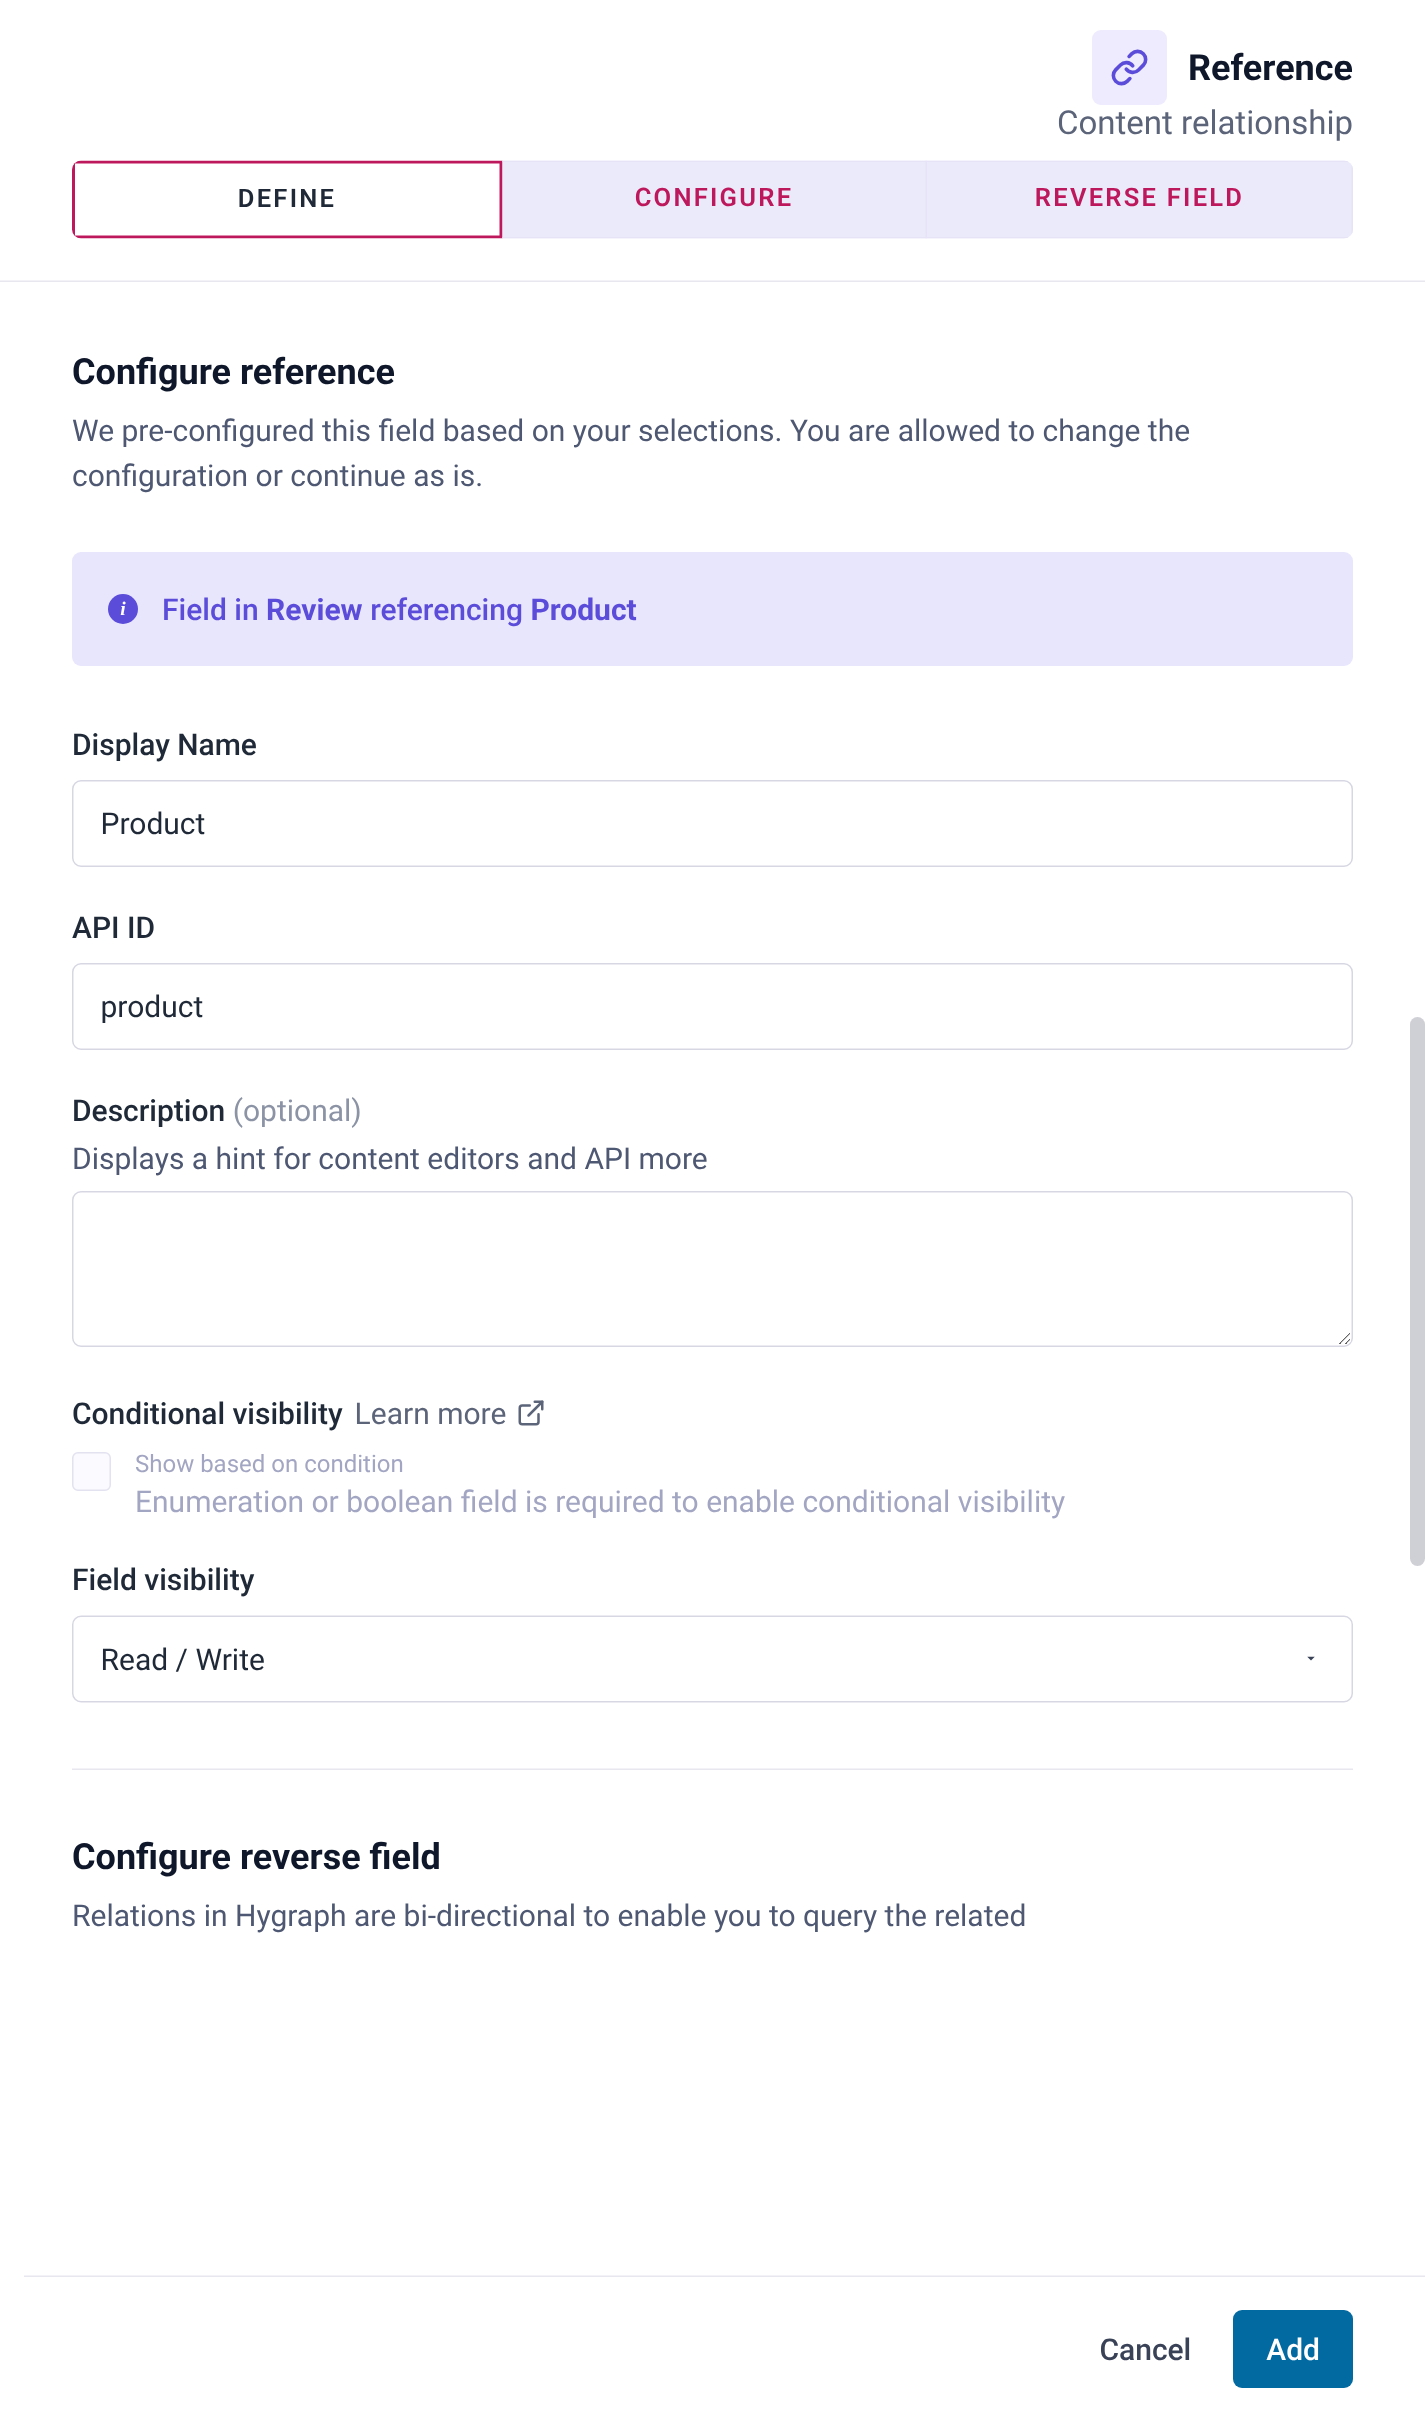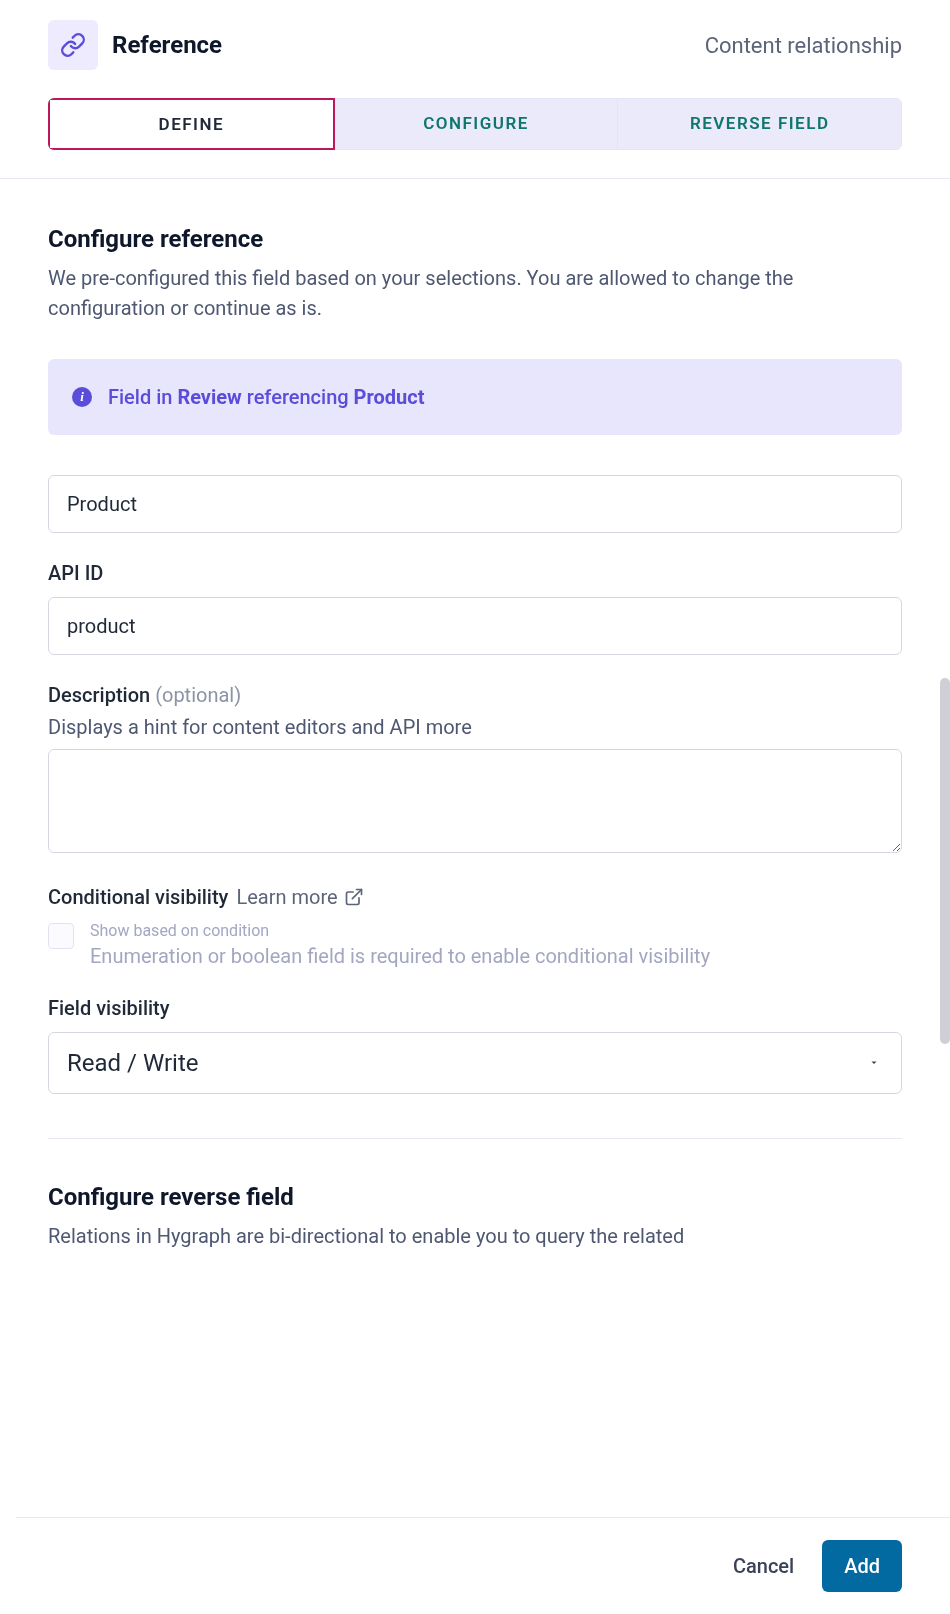"Reference" .header { align-items: center -> flex-end; flex-direction: none -> column; padding: 20px 48px 28px 48px -> 20px 48px 12px 48px }
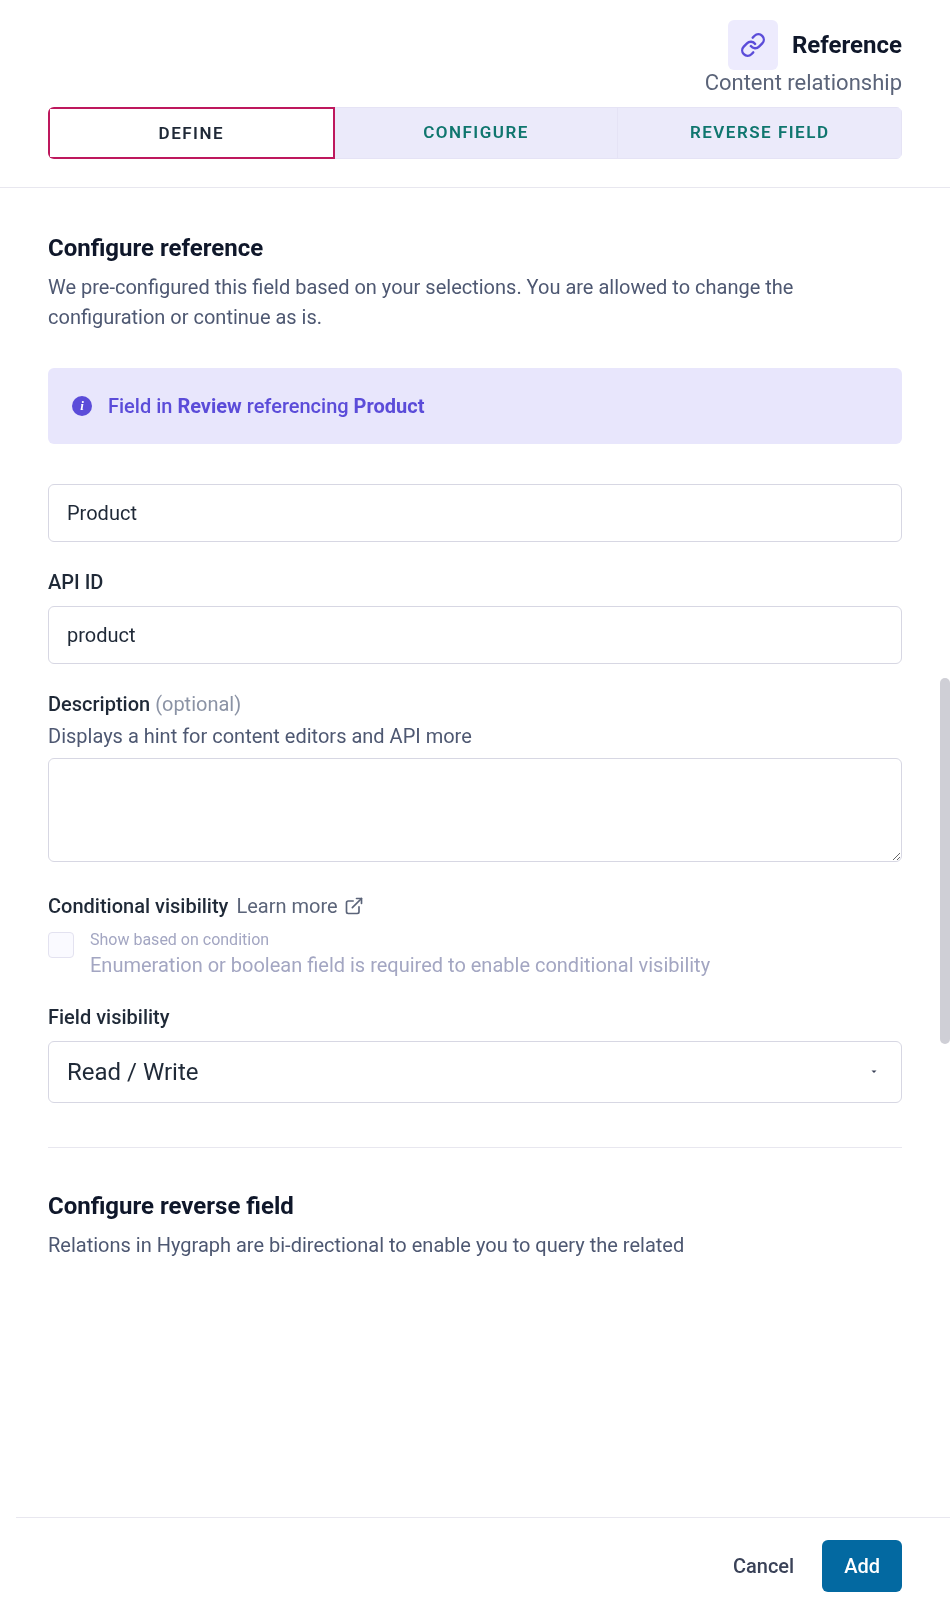"CONFIGURE" .tab.inactive { color: #0f766e -> #be185d }
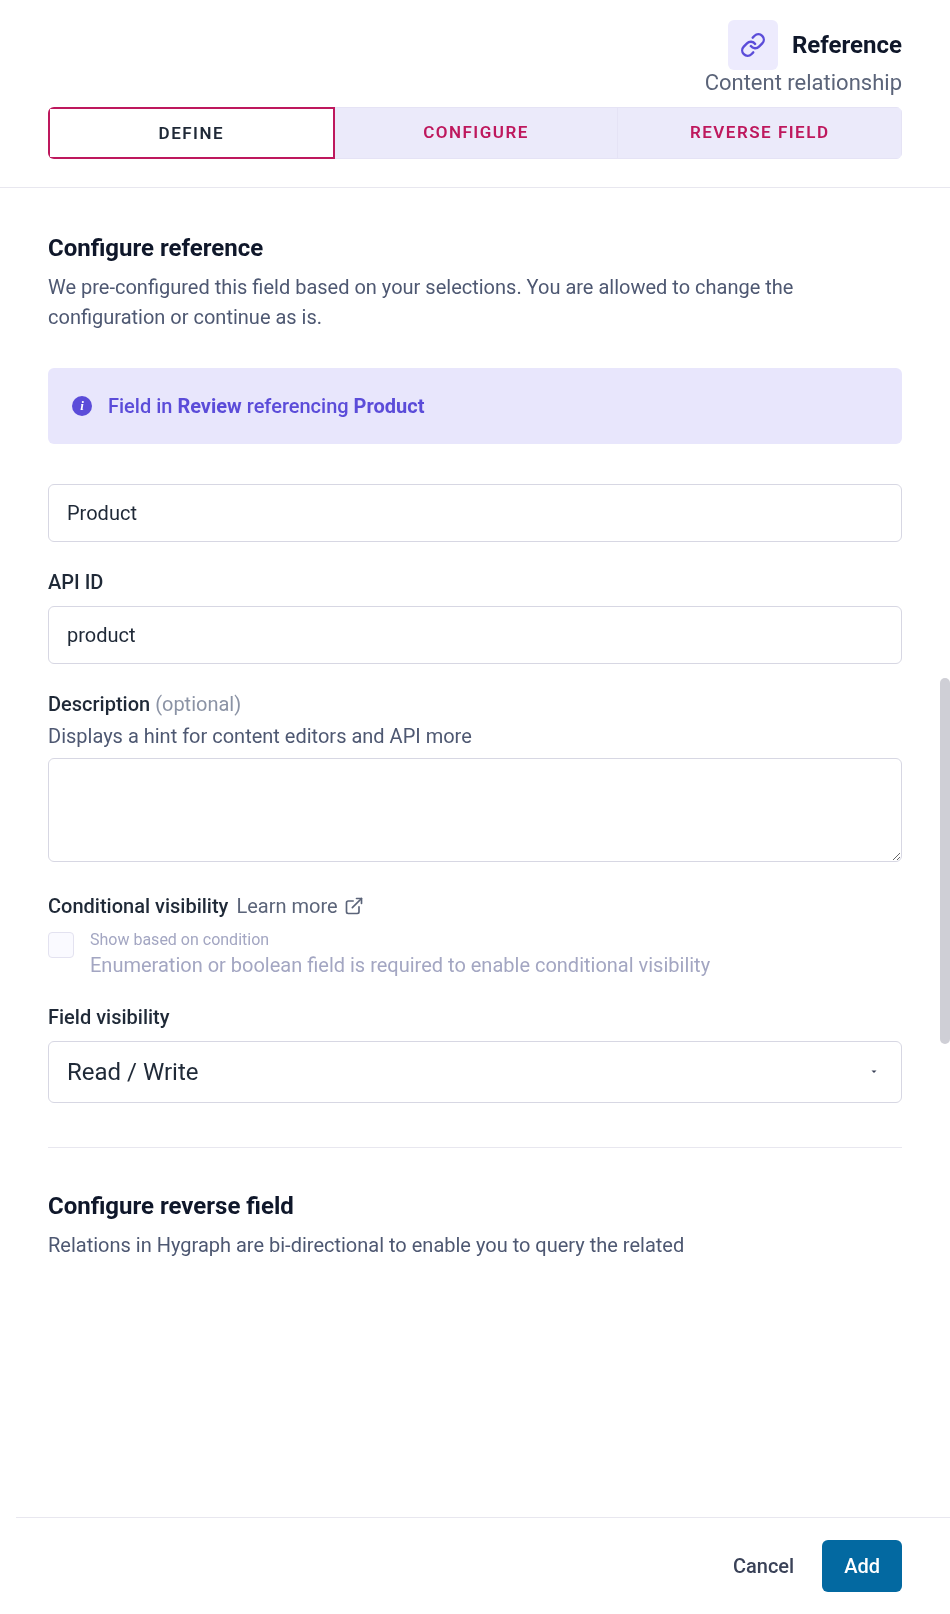"Display Name" label.field-label { html: none -> <label>Display Name</label> }
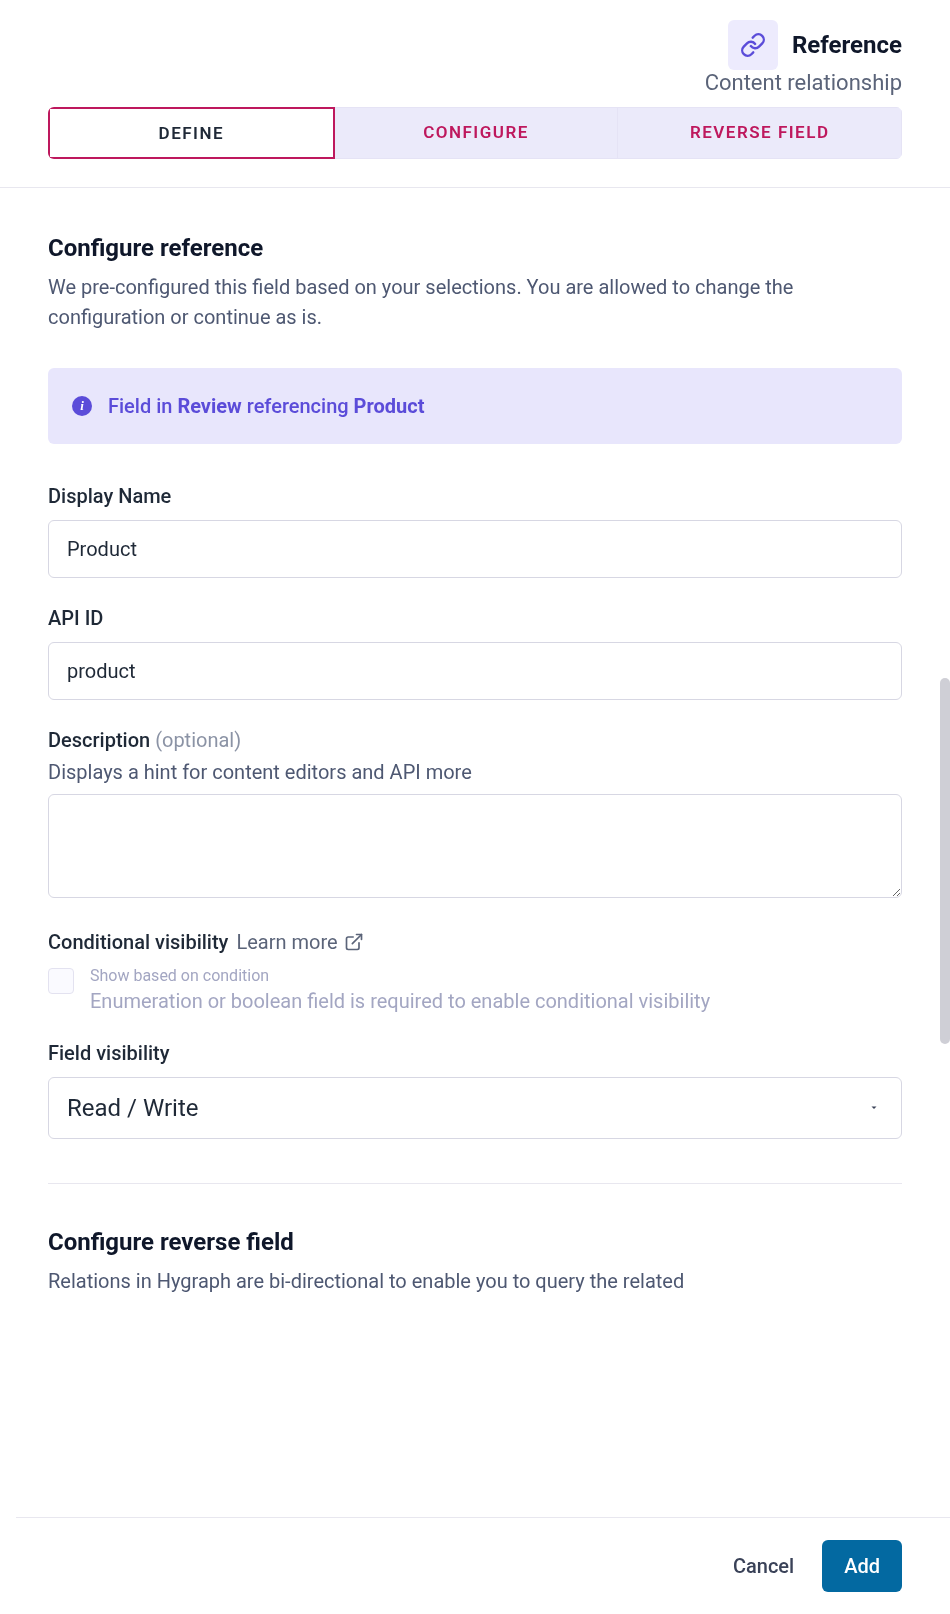"Read / Write" .select-input { font-size: 24px -> 20px }
